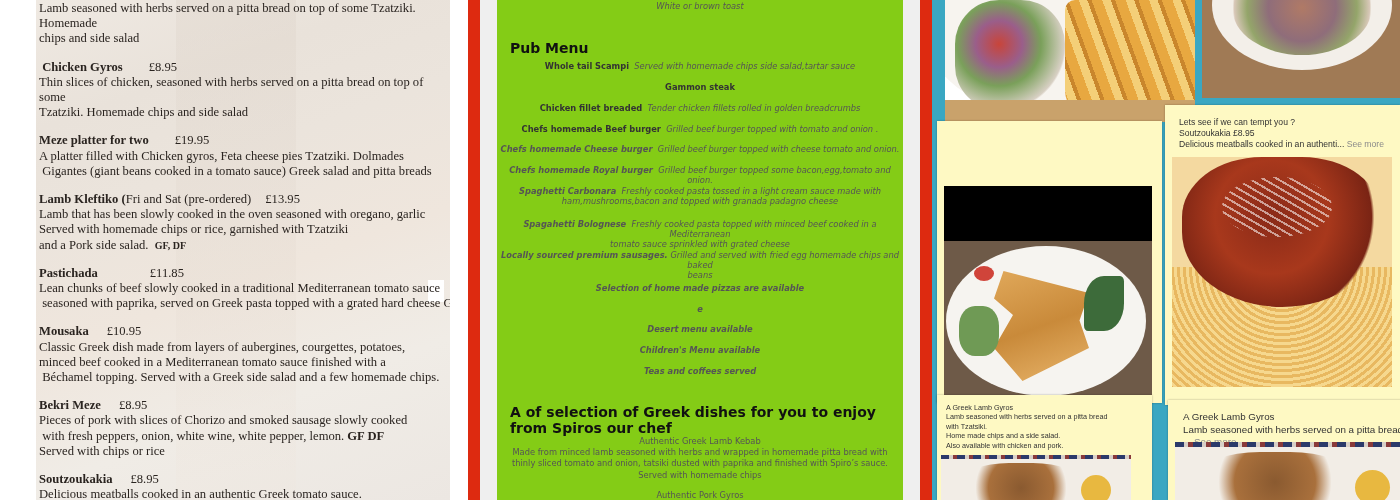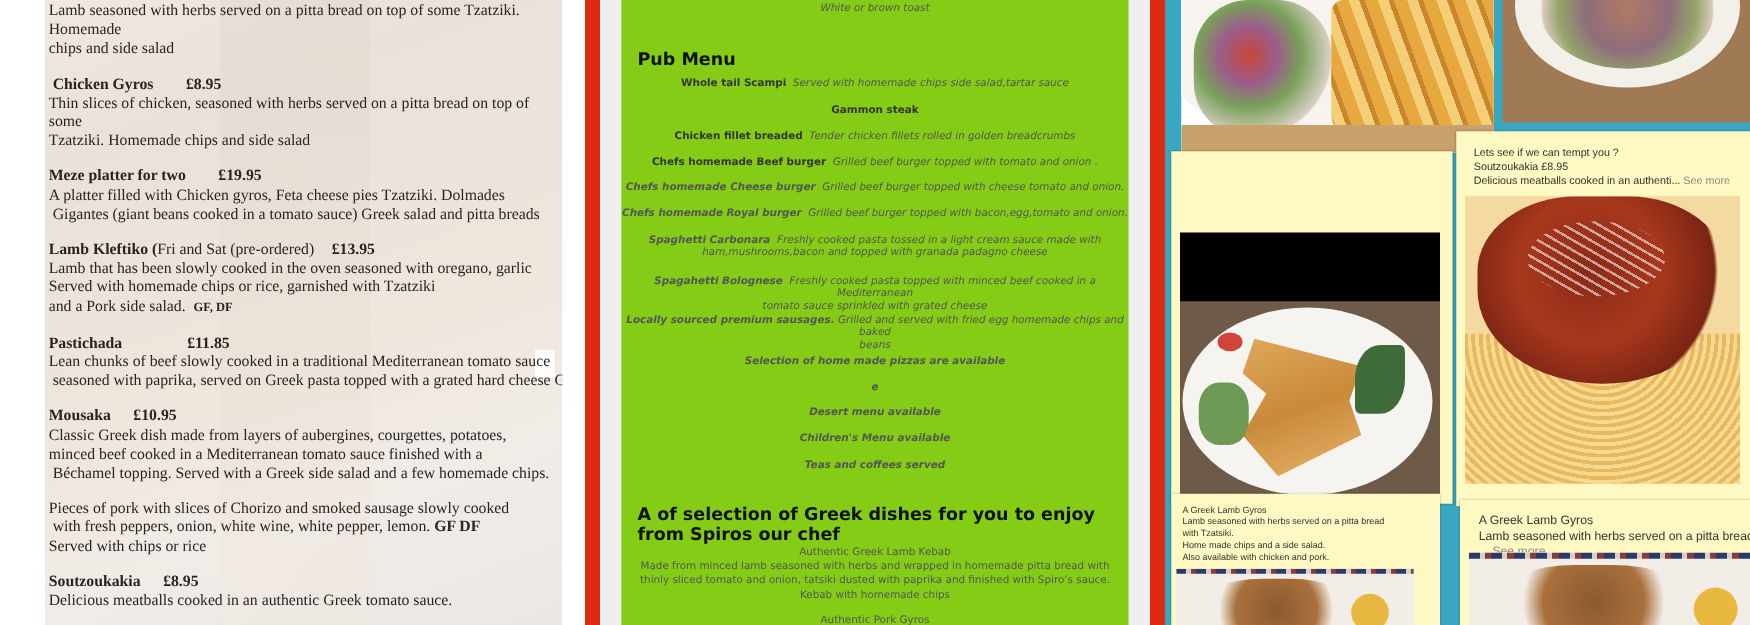"£8.95" .menu-left .price { font-weight: bold -> normal }
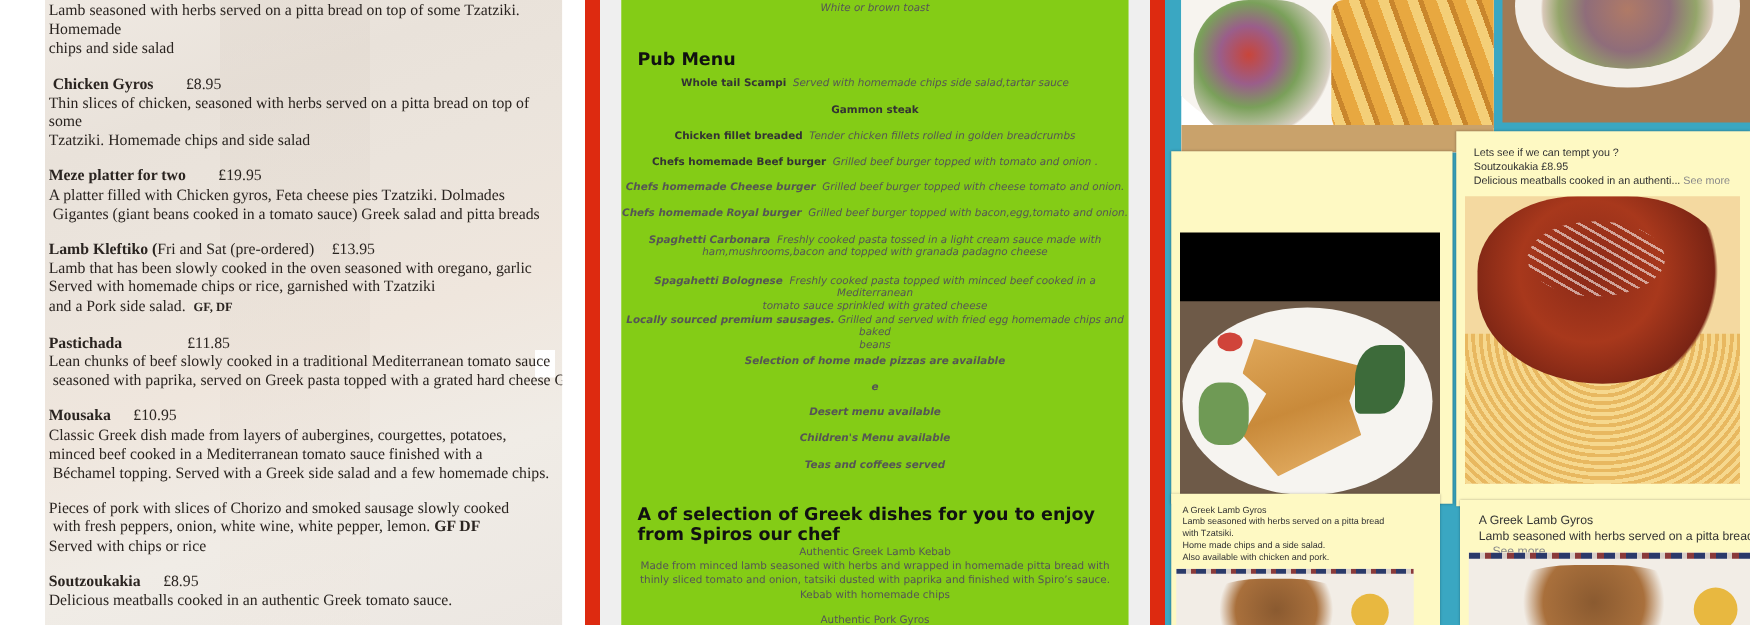"Grilled beef burger topped with bacon,egg,tomato" i { text: with -> some }
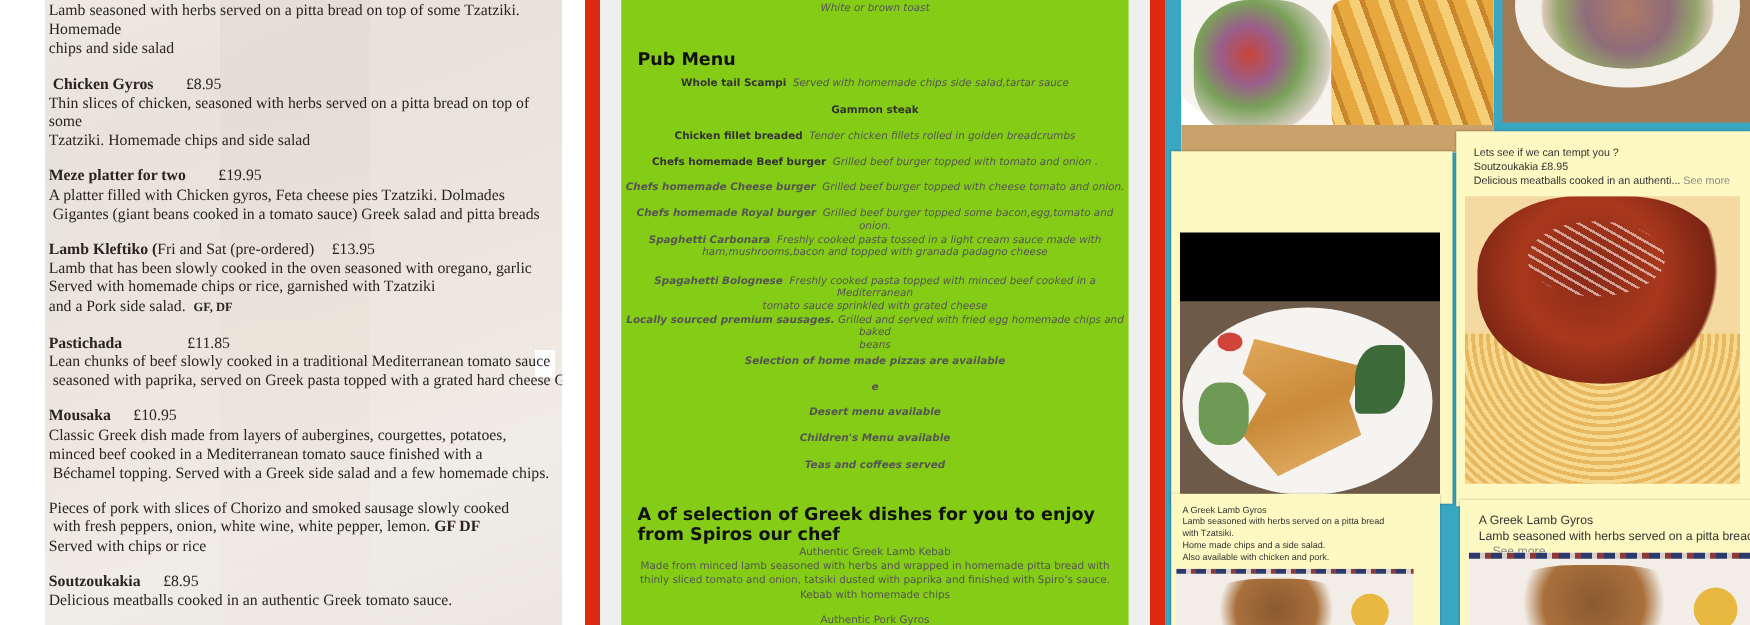"Bekri Meze £8.95" div { html: none -> <div><span>Bekri Meze</span><span>£8.95</span></div> }
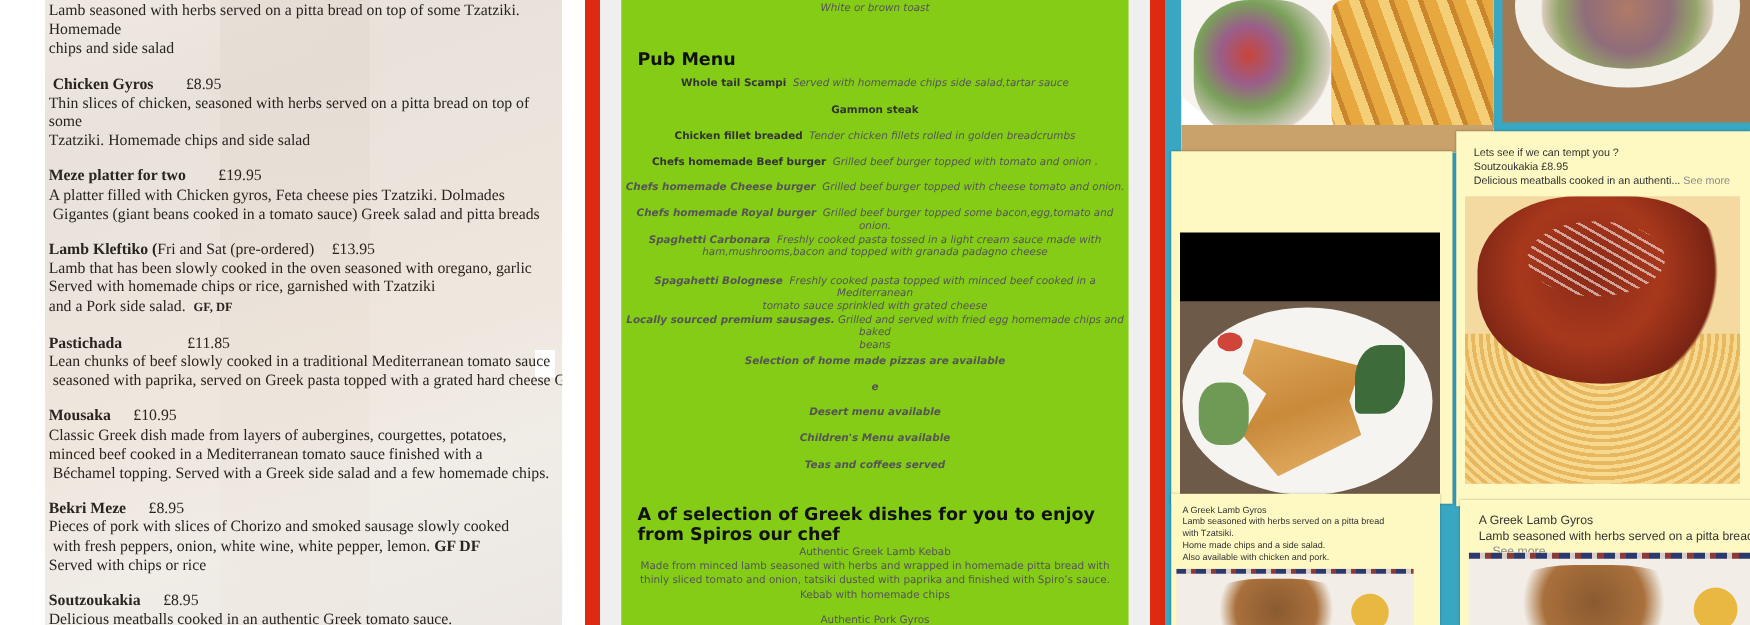"Kebab with homemade chips" div { text: Kebab -> Served }
